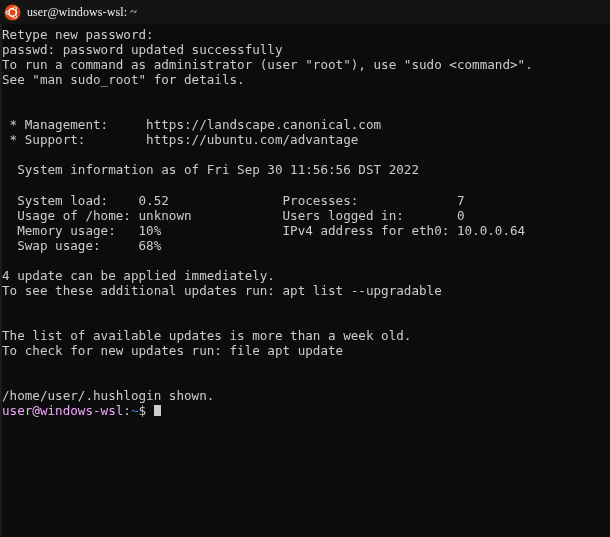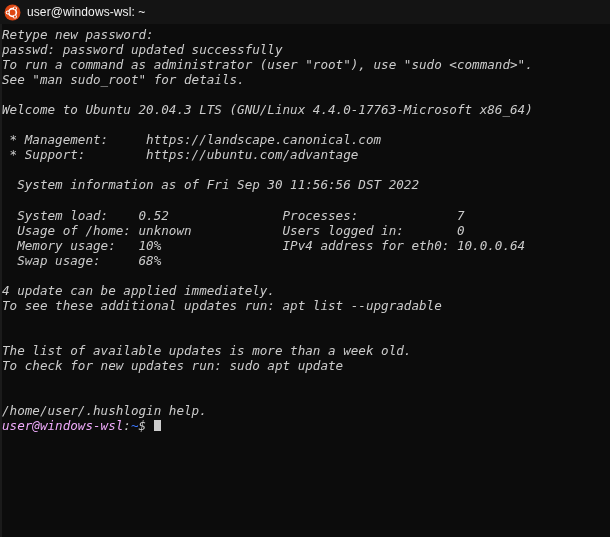"user@windows-wsl: ~" .titlebar-title { font-family: Liberation Sans, sans-serif -> Liberation Serif, serif }
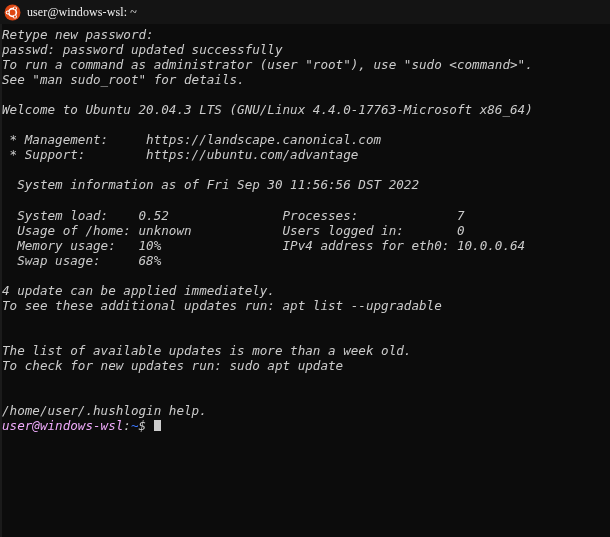"Retype new password:" .terminal { font-style: italic -> none }
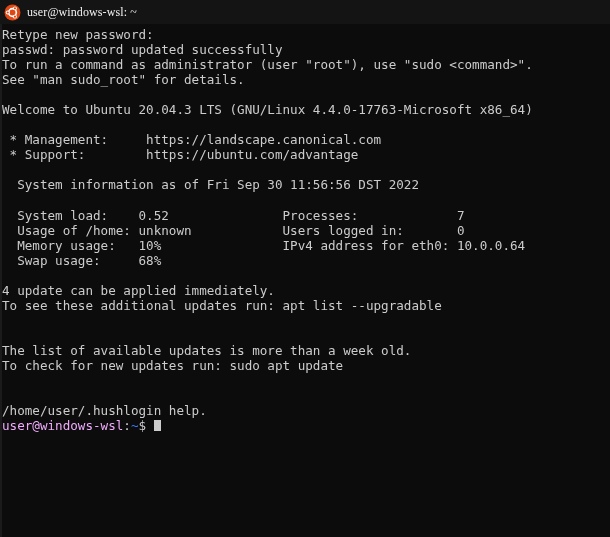"Welcome to Ubuntu 20.04.3 LTS" div.line { html: <div>Welcome to Ubuntu 20.04.3 LTS (GNU/Linux 4.4.0-17763-Microsoft x86_64)</div> -> none }
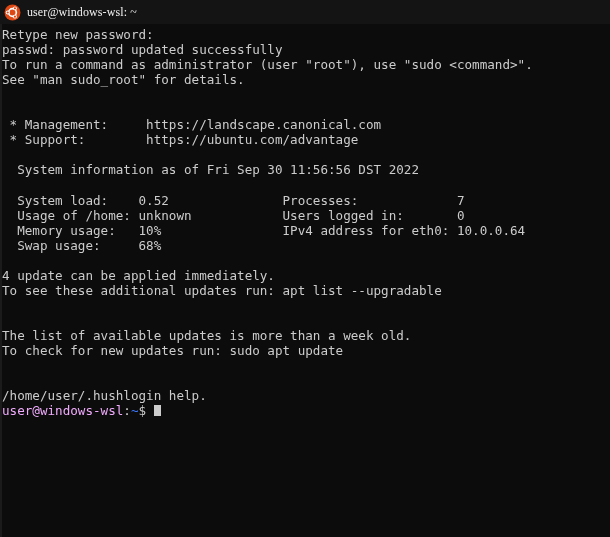"To check for new updates" div.line { text: sudo -> file }
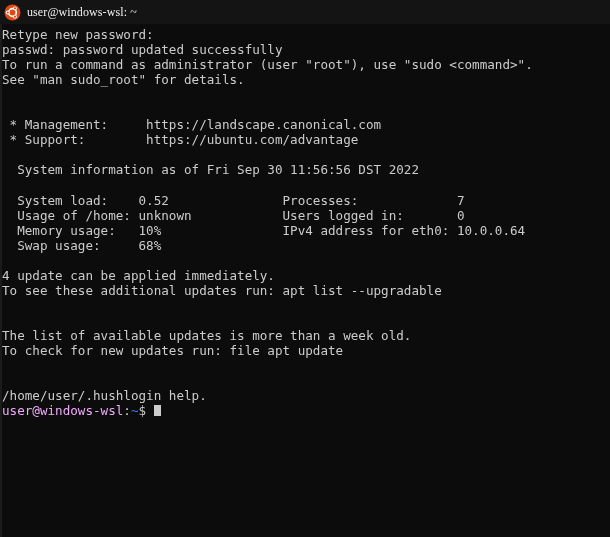"/home/user/.hushlogin help." div.line { text: help -> shown }
